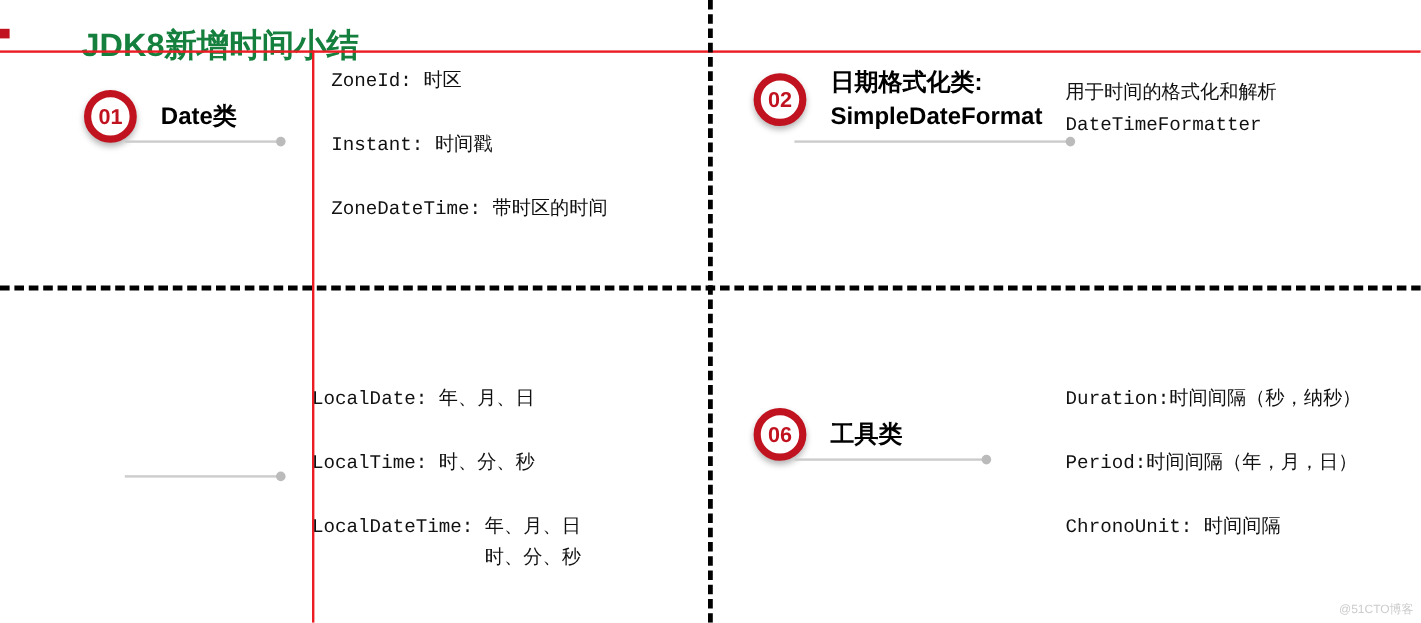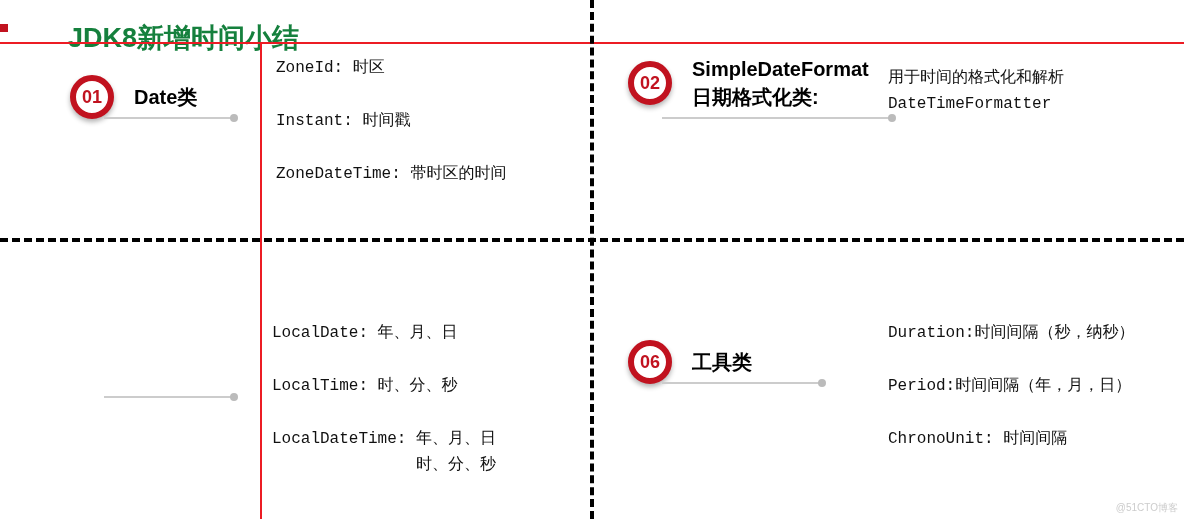"SimpleDateFormat" div { order: before "日期格式化类:" -> after "日期格式化类:" }
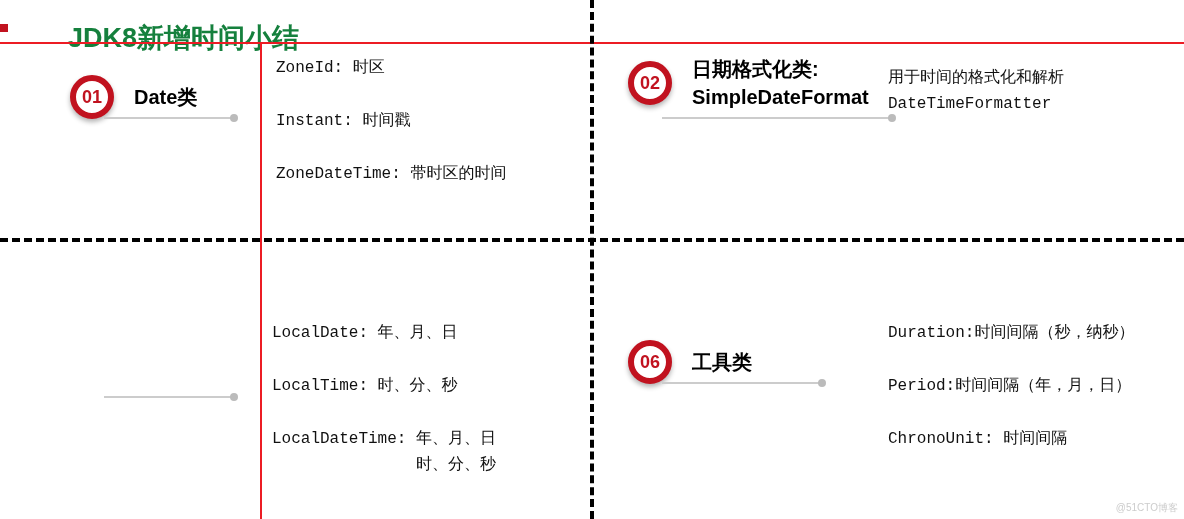"LocalDate: 年、月、日" .c3 { padding-left: 12px -> none }
